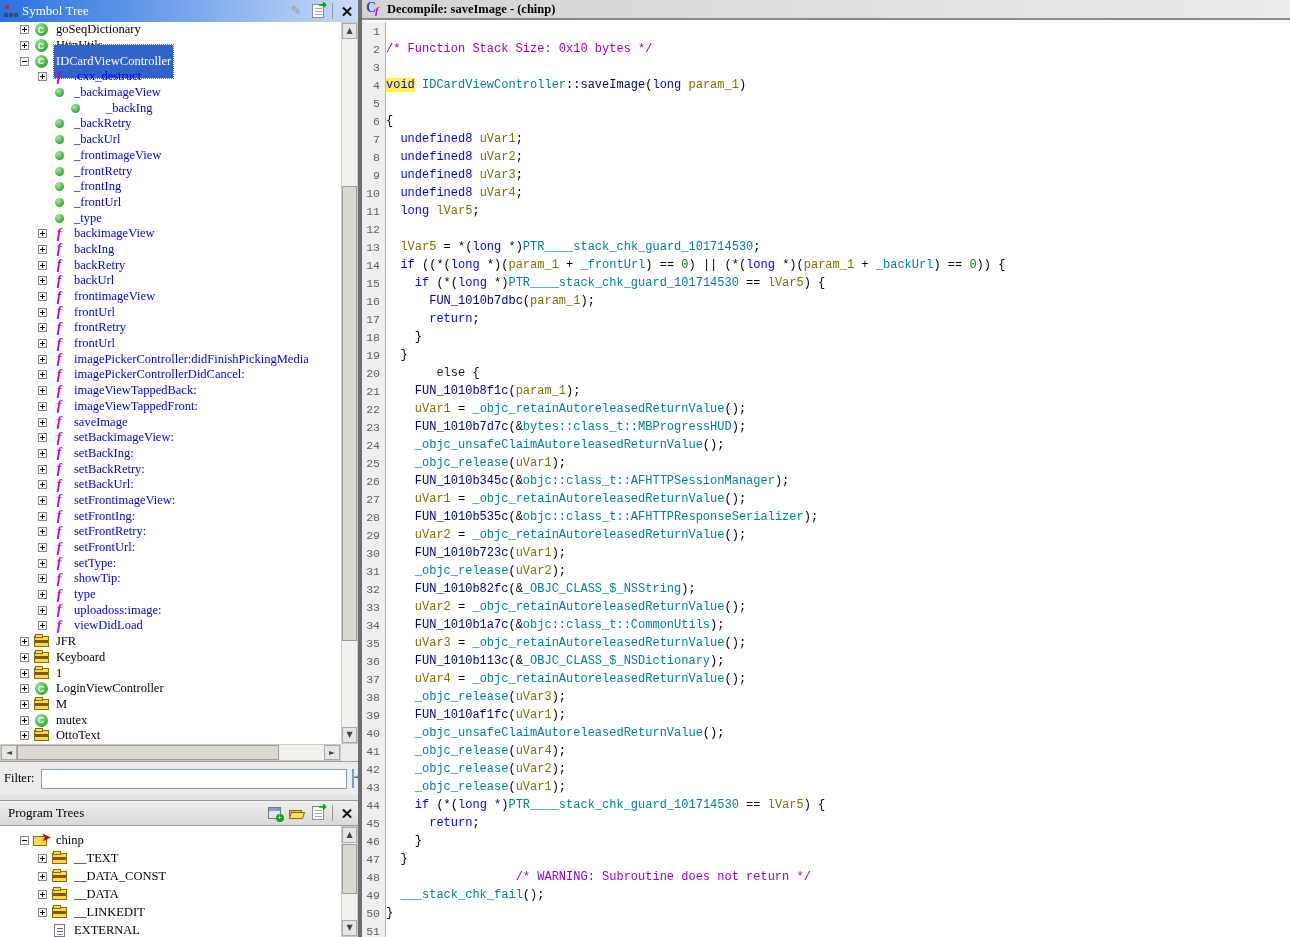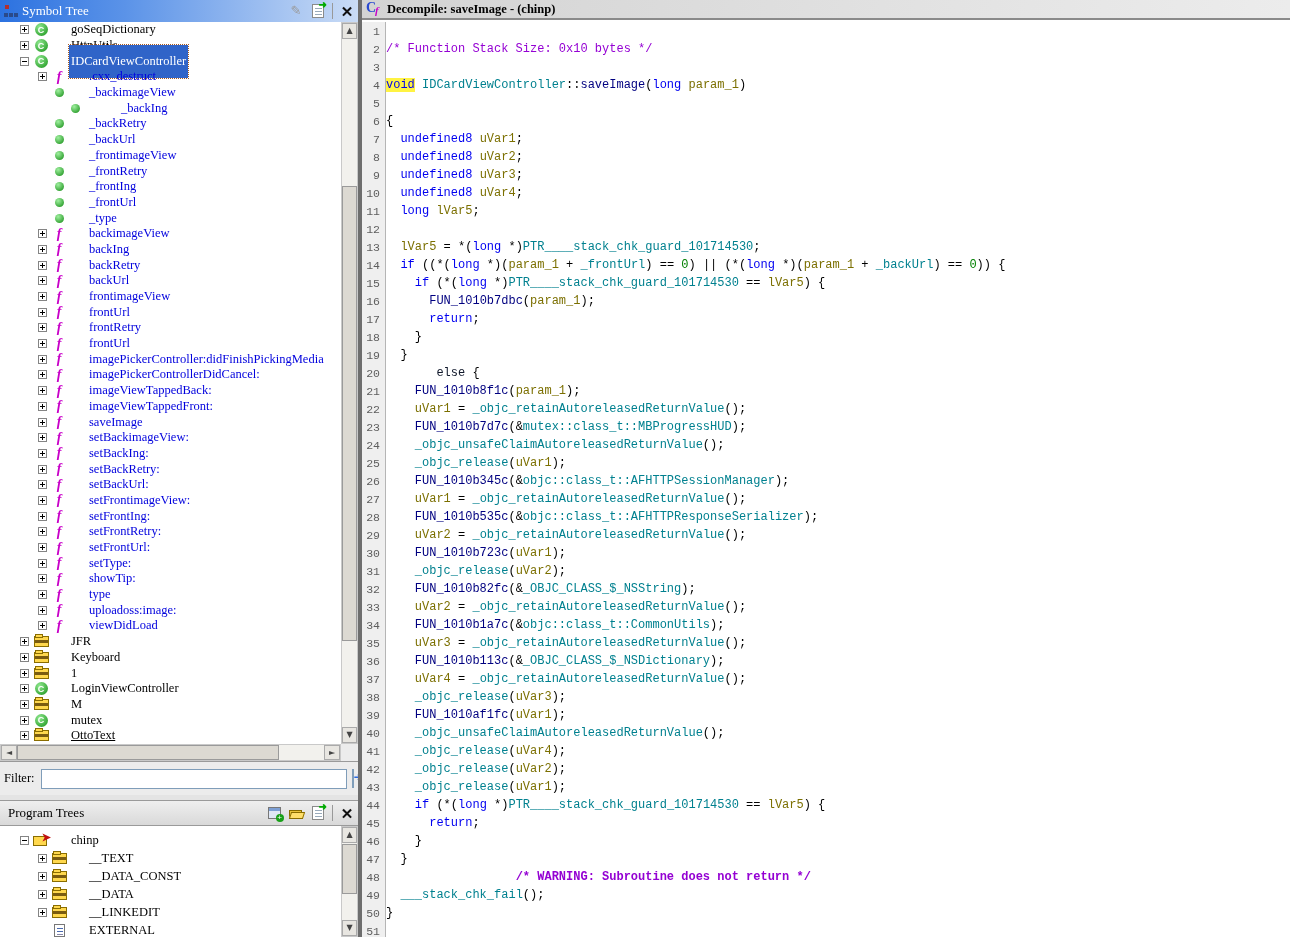"goSeqDictionary" .tree-row .lbl { margin-left: 20px -> 5px }
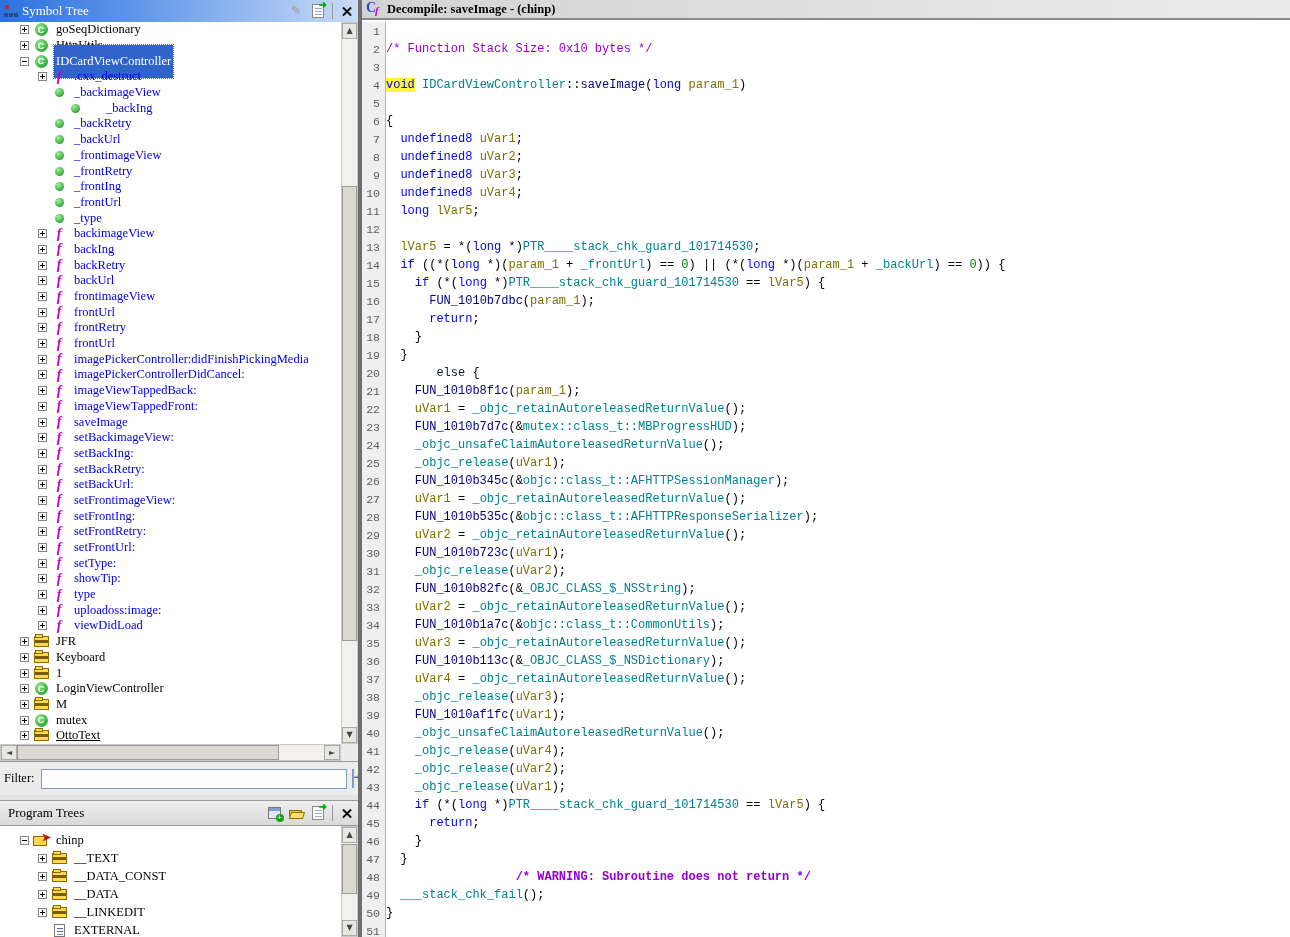"mutex::class_t::MBProgressHUD" span { text: mutex::class -> bytes::class }
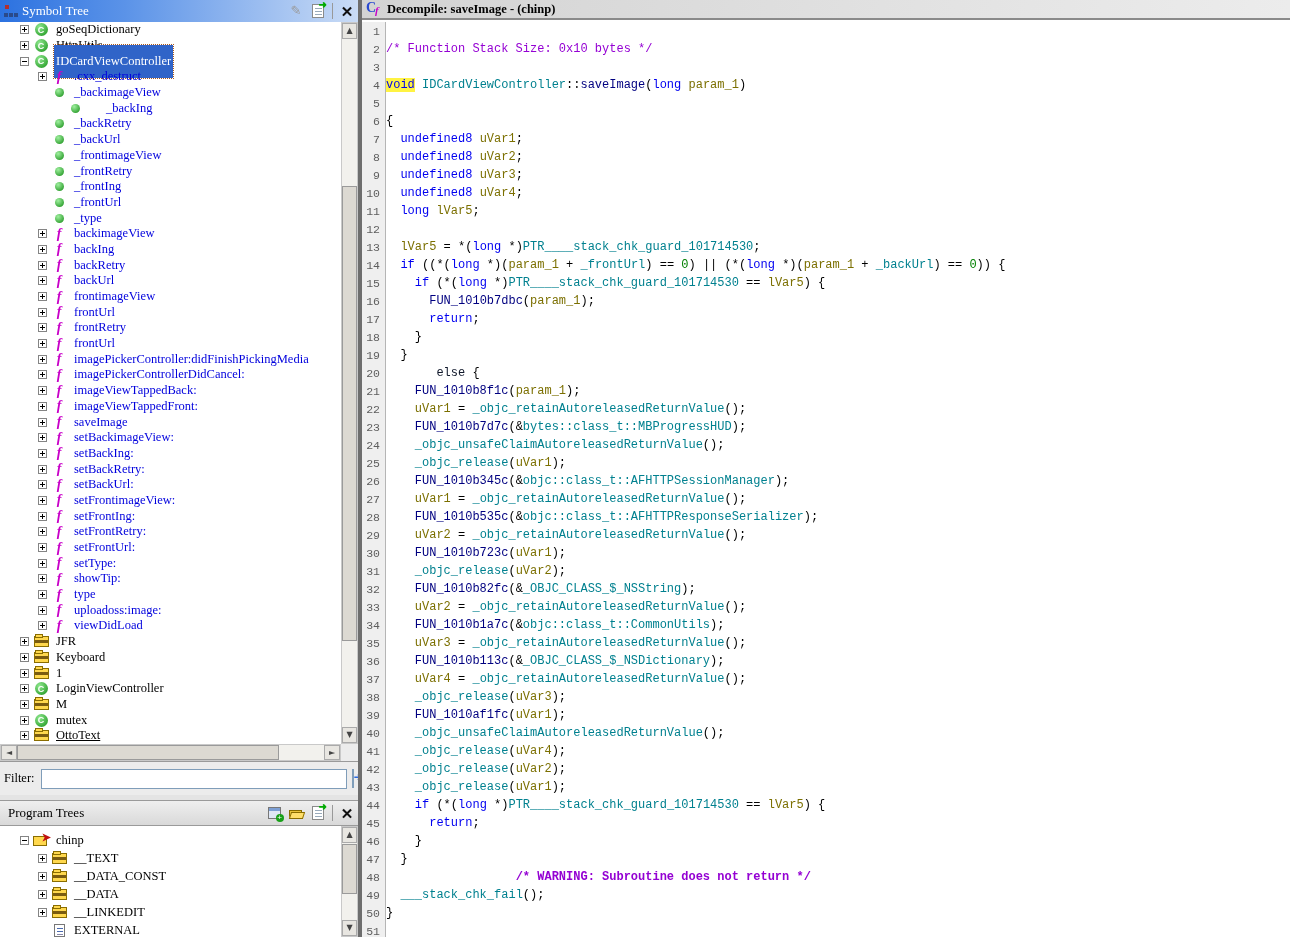"OttoText" div.tree-row { text-decoration: underline -> none }
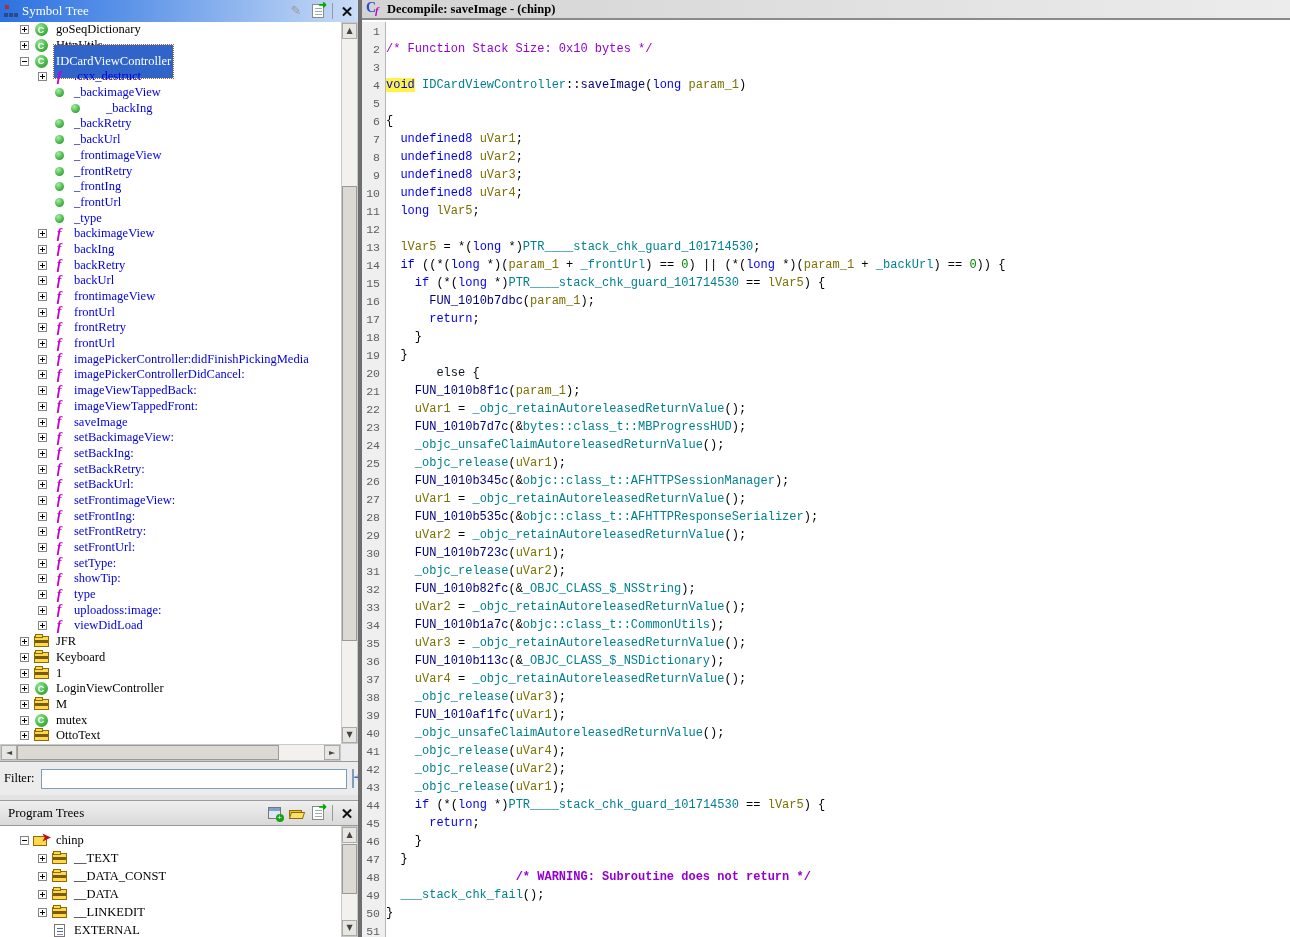"/* WARNING: Subroutine does not" span { font-weight: bold -> none }
